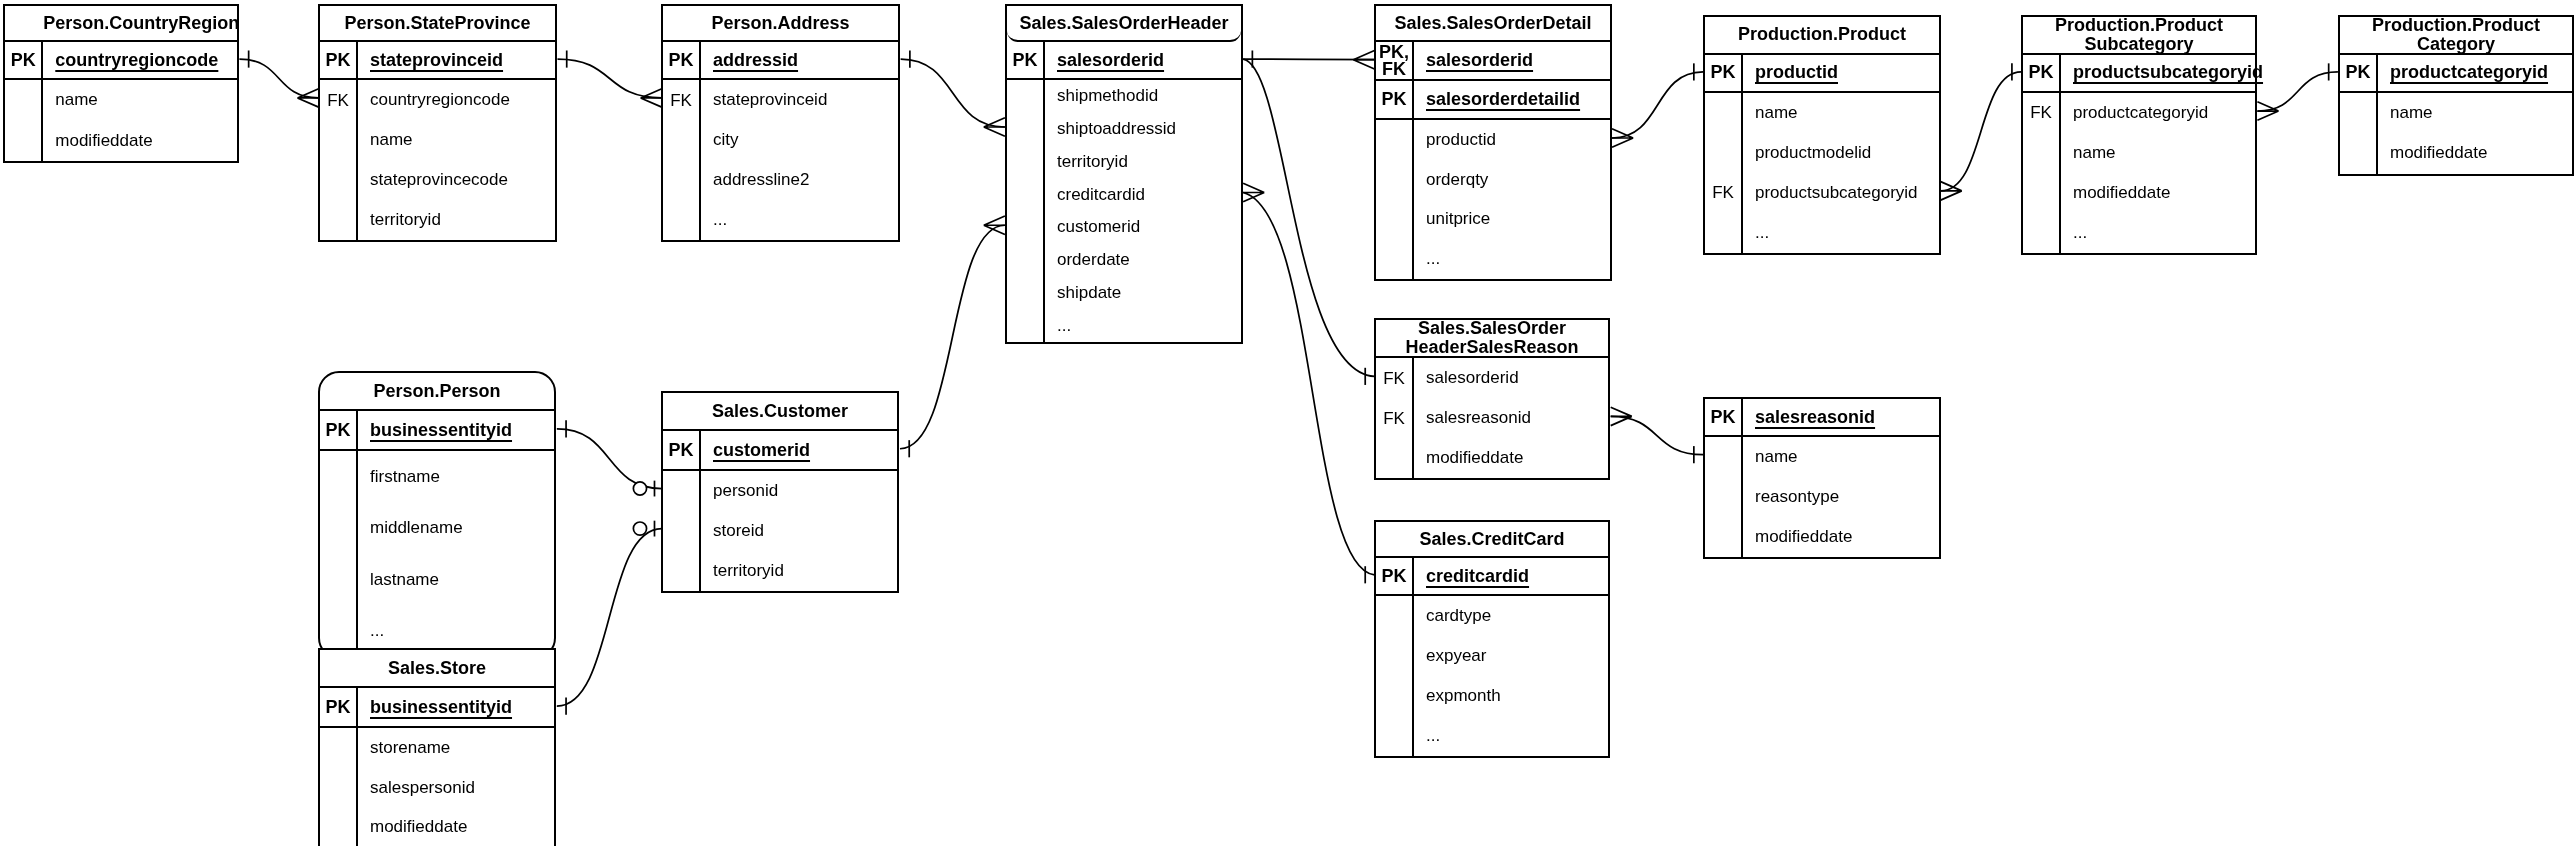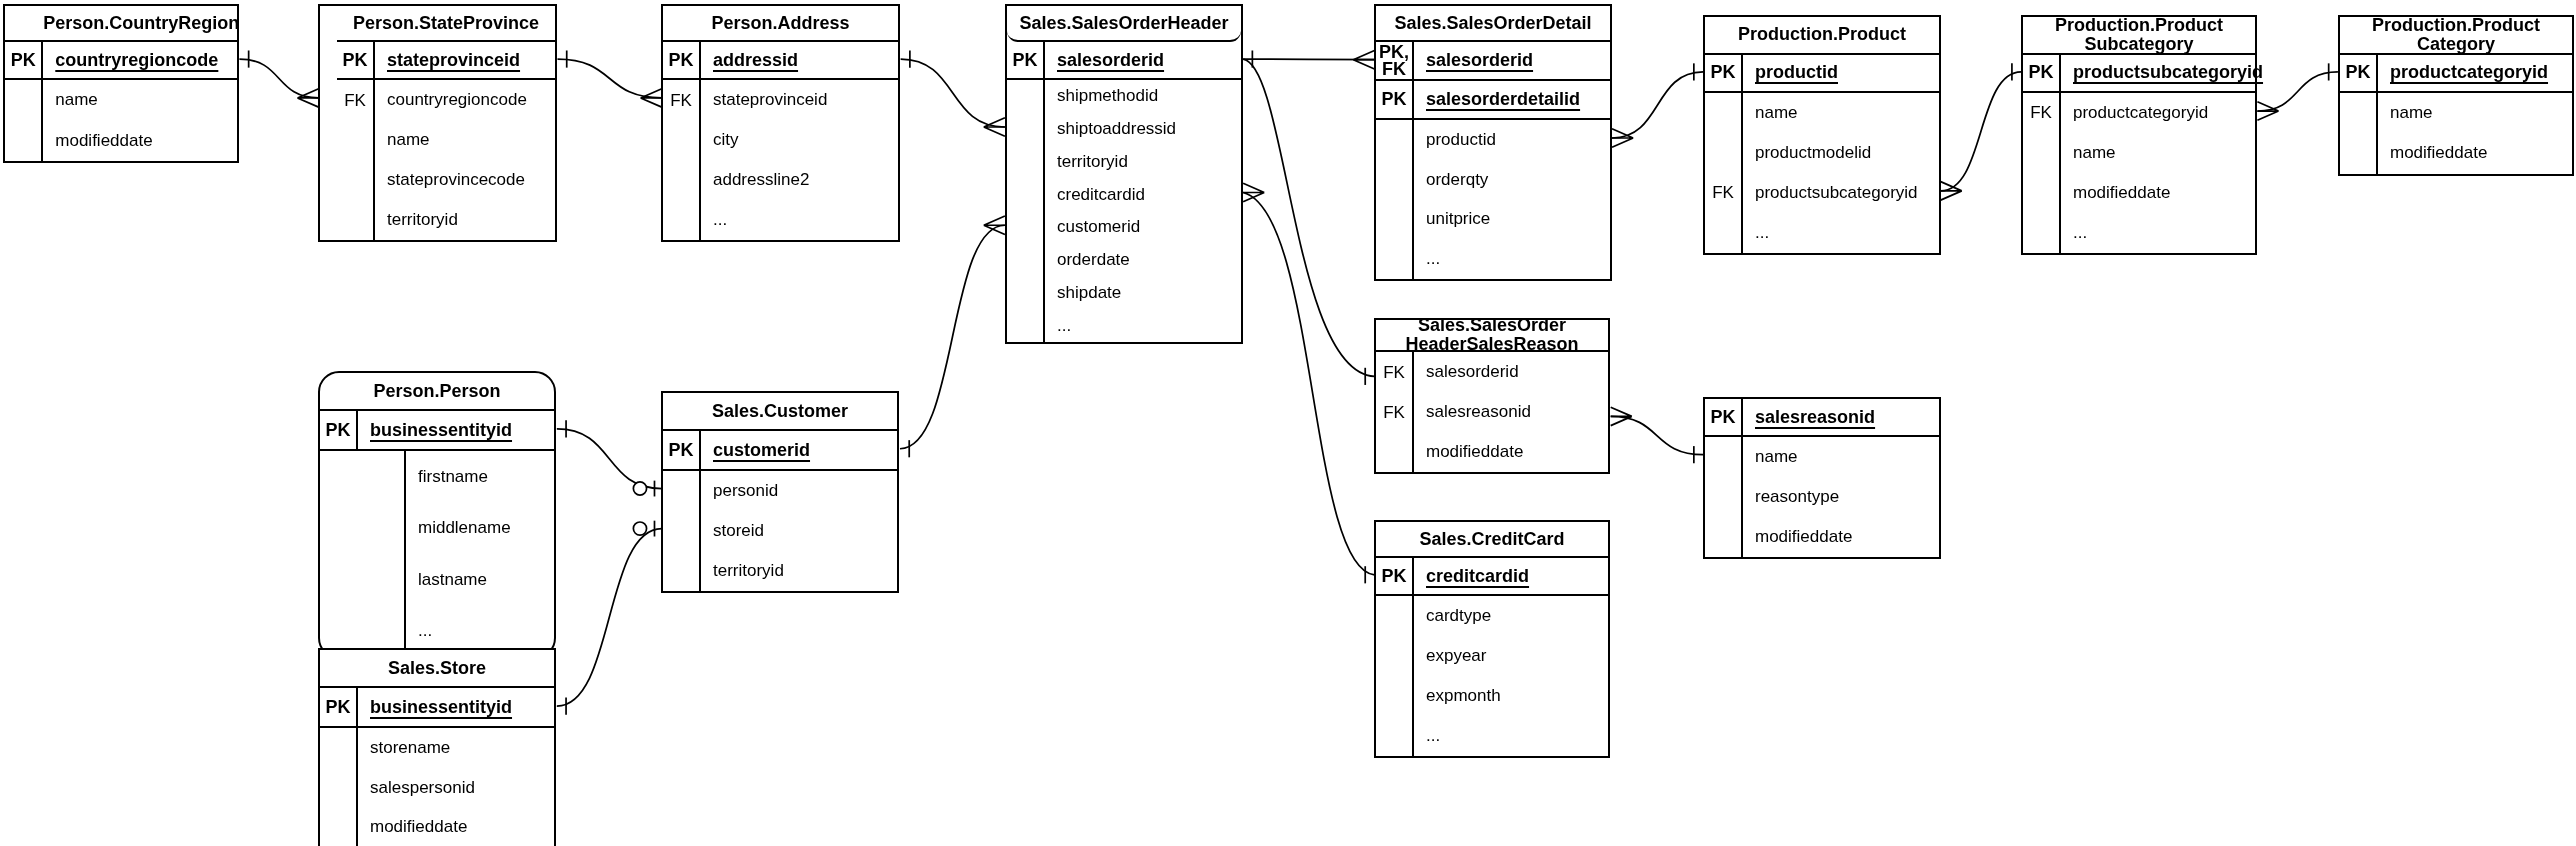"Person.StateProvince" div.er-table { padding-left: 17px -> none }
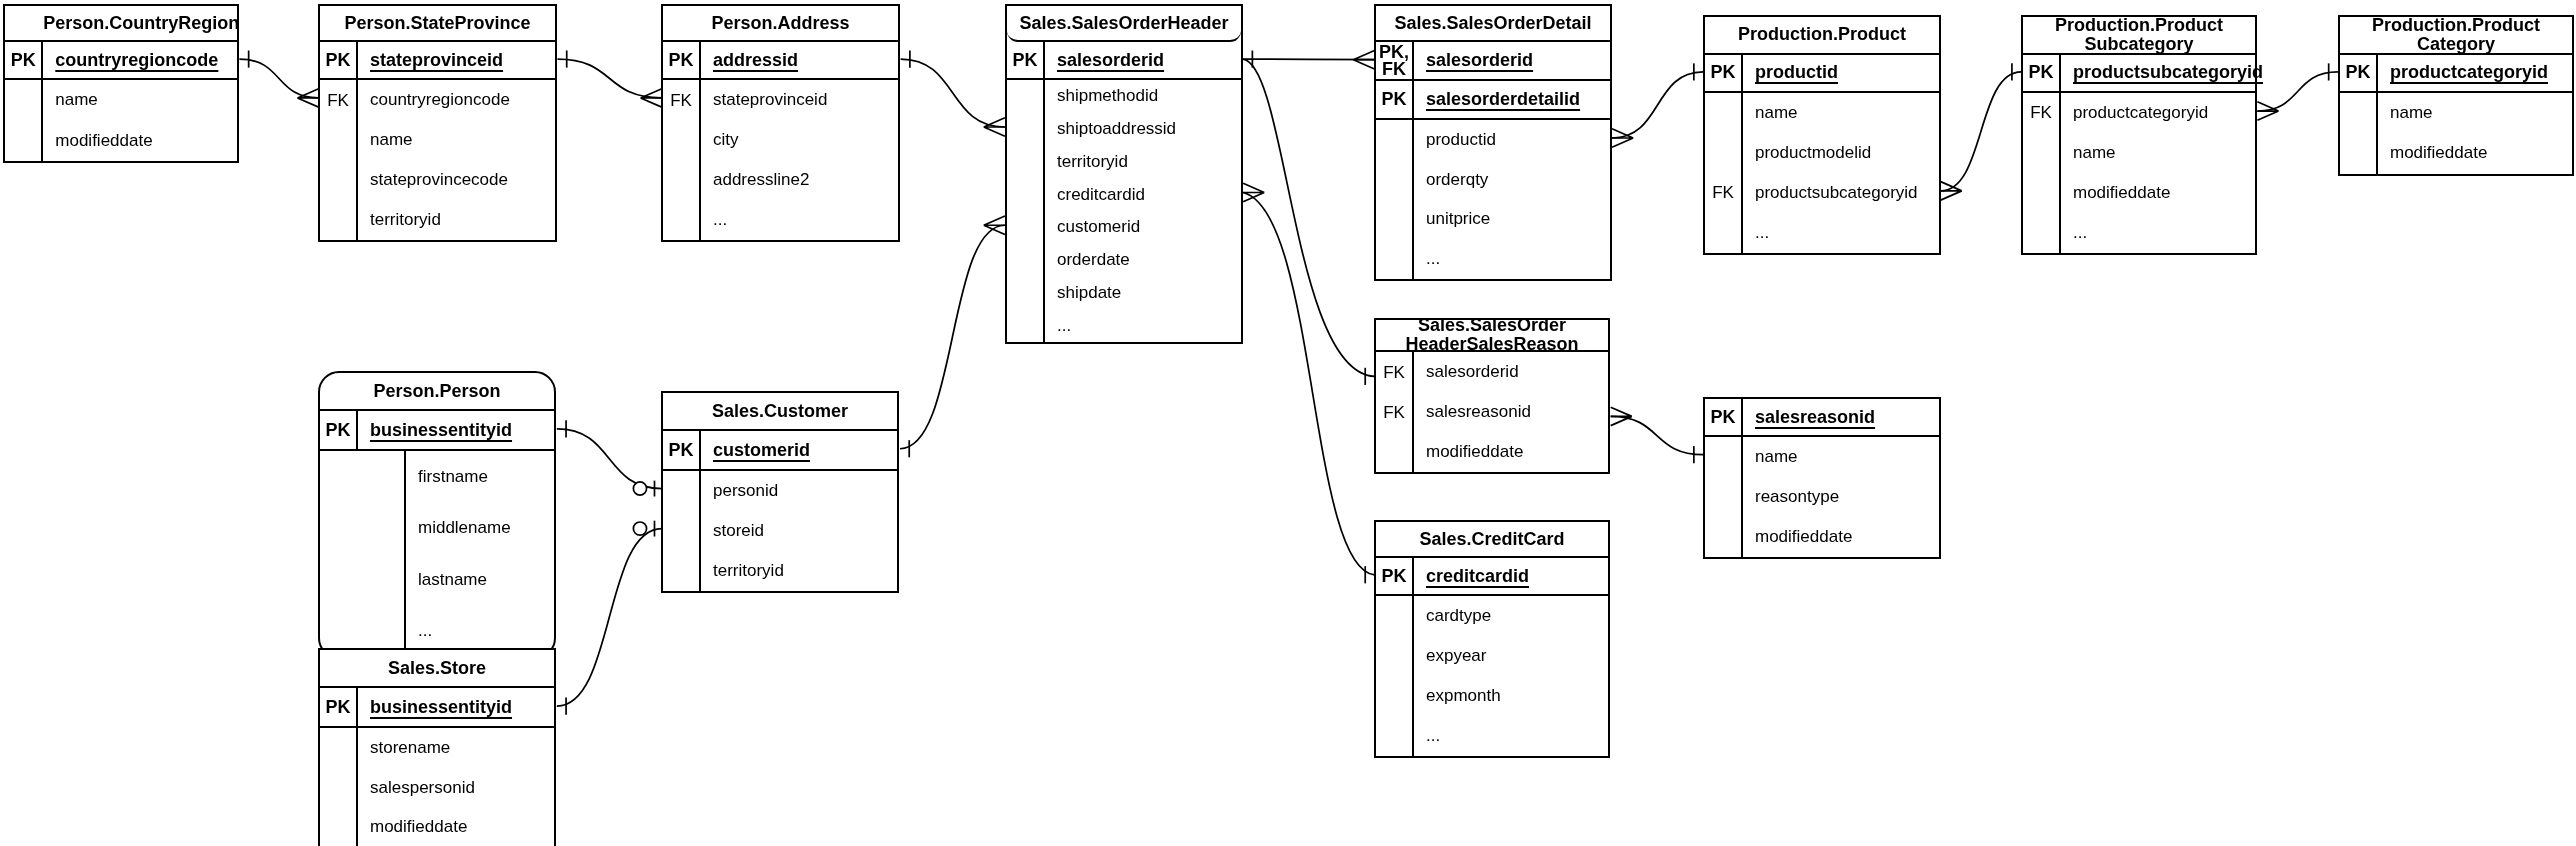"Sales.SalesOrder" div.er-title { height: 32px -> 38px }
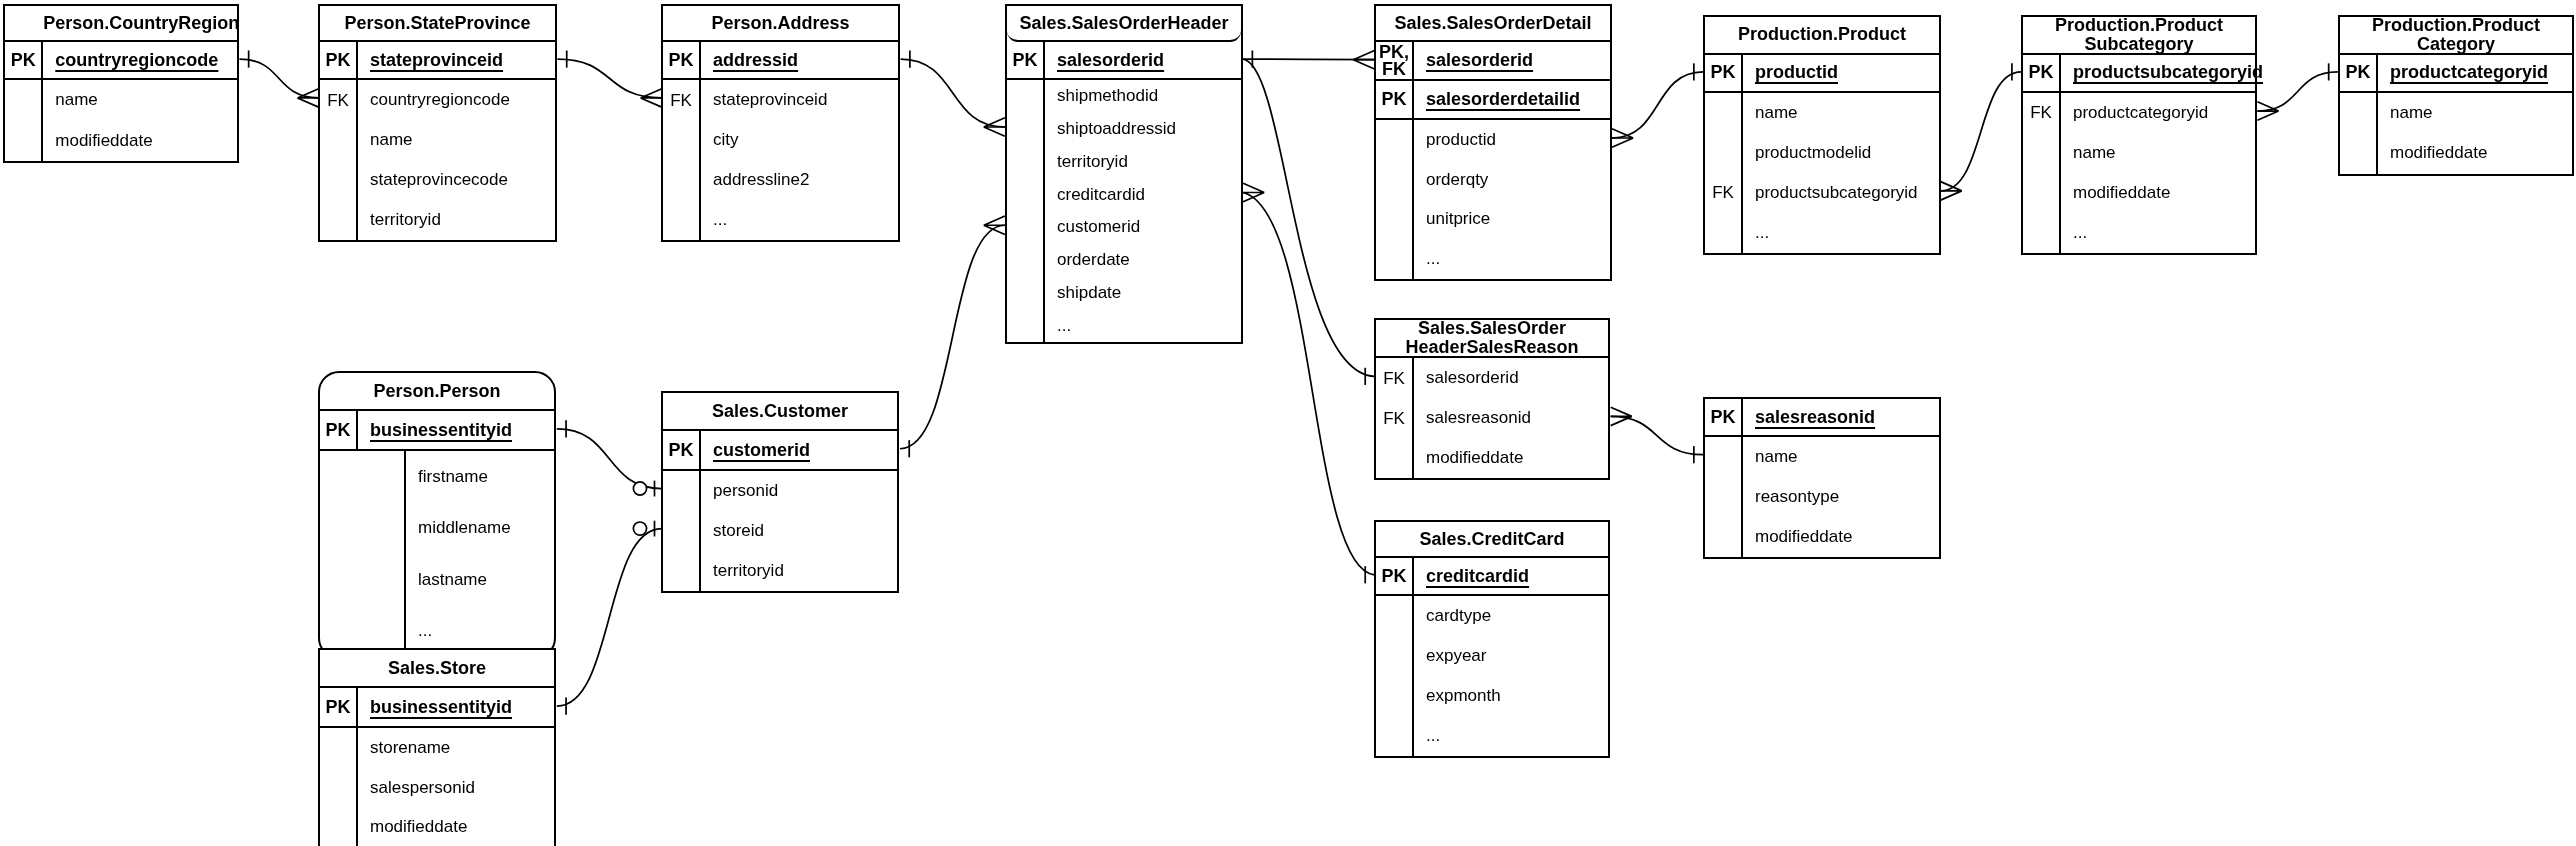"firstname" div.er-section { margin-left: 48px -> none }
